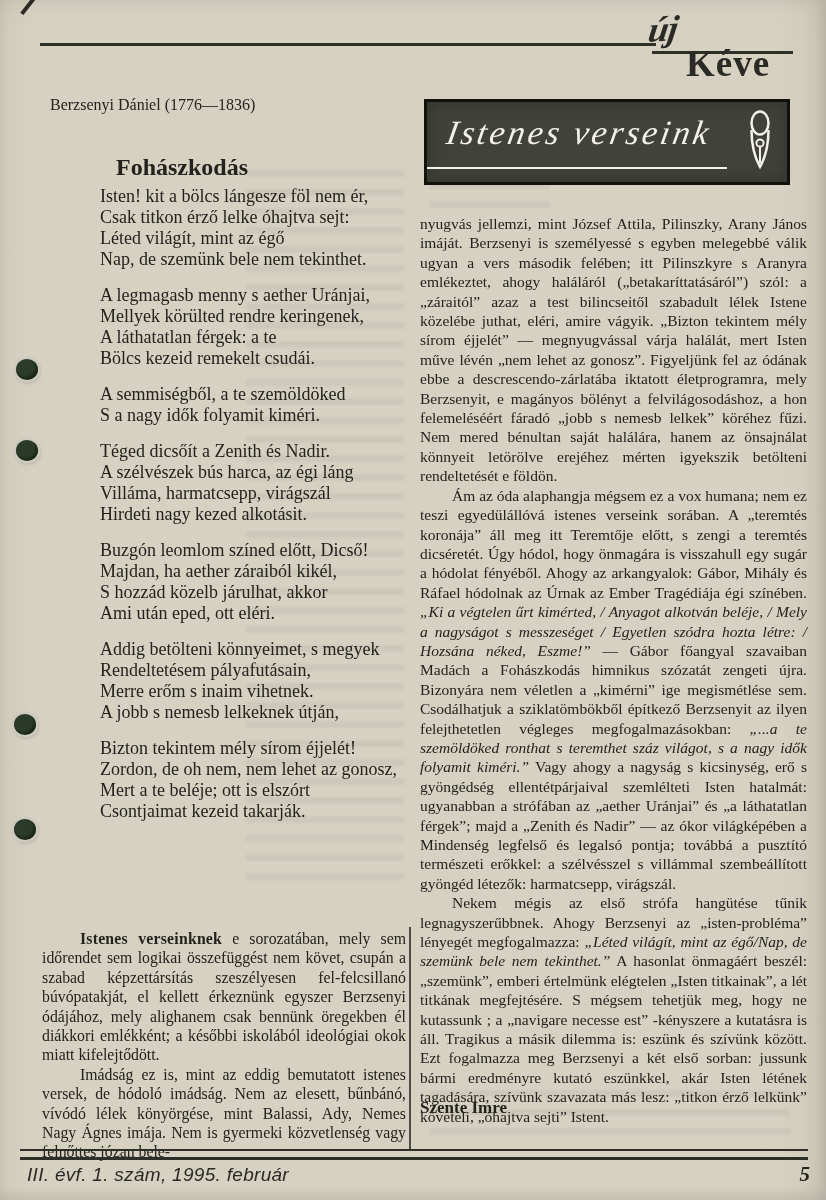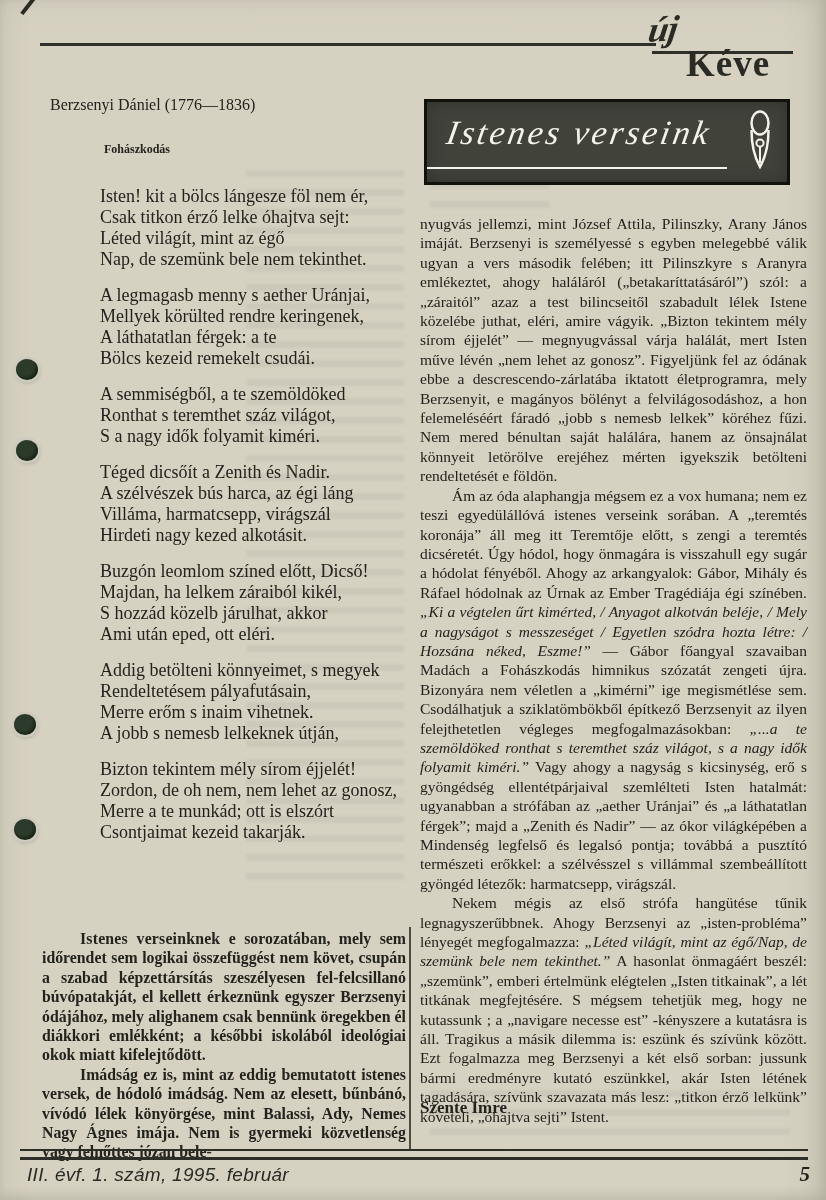"Fohászkodás" .poem-title { font-size: 12px -> 24px; margin: 4px -> 16px }
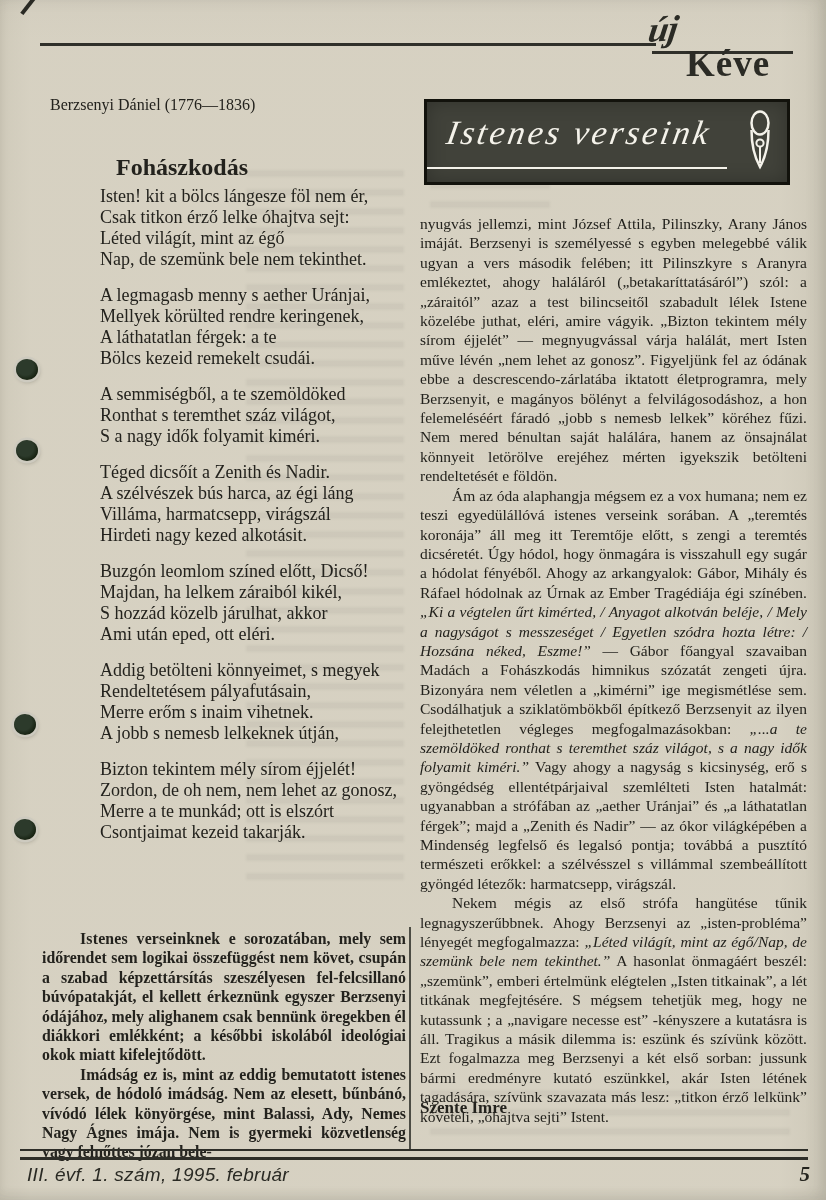"Ronthat s teremthet száz világot," div { html: <div>Ronthat s teremthet száz világot,</div> -> none }
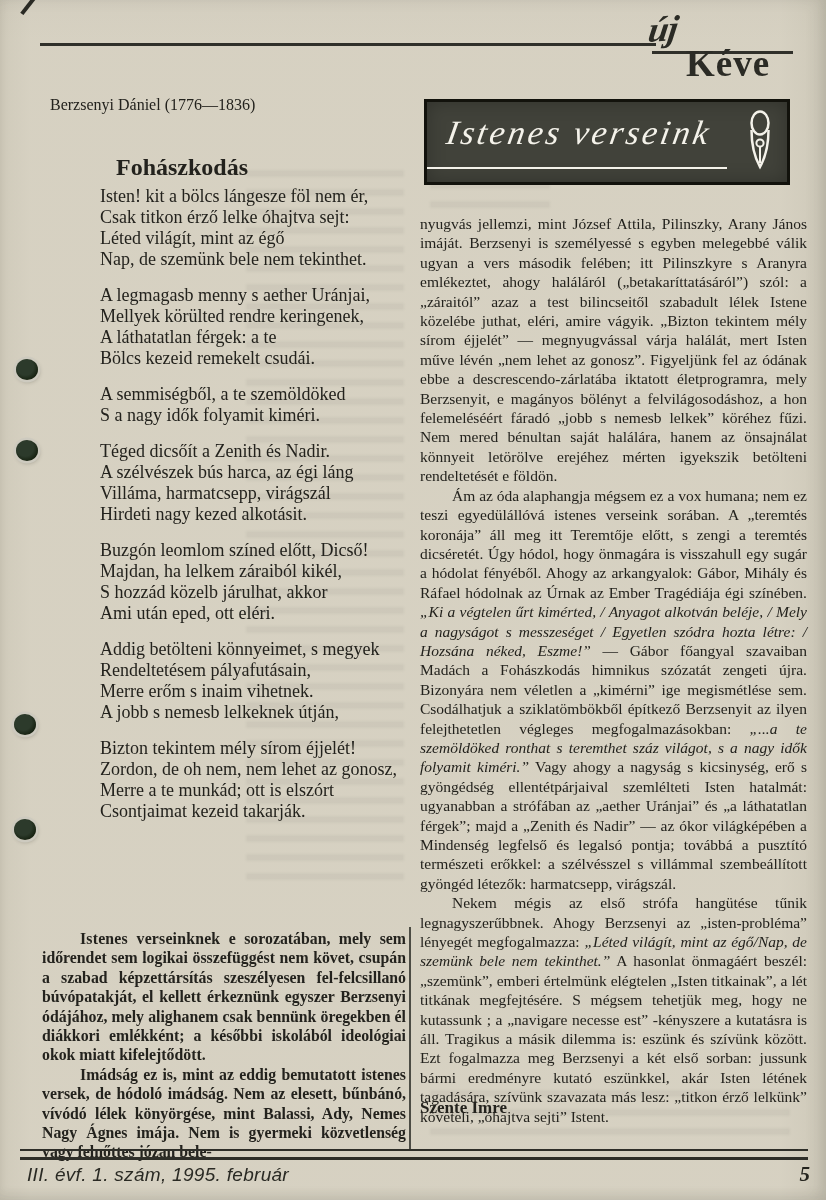"Majdan, ha lelkem záraiból kikél," div { text: lelkem -> aether }
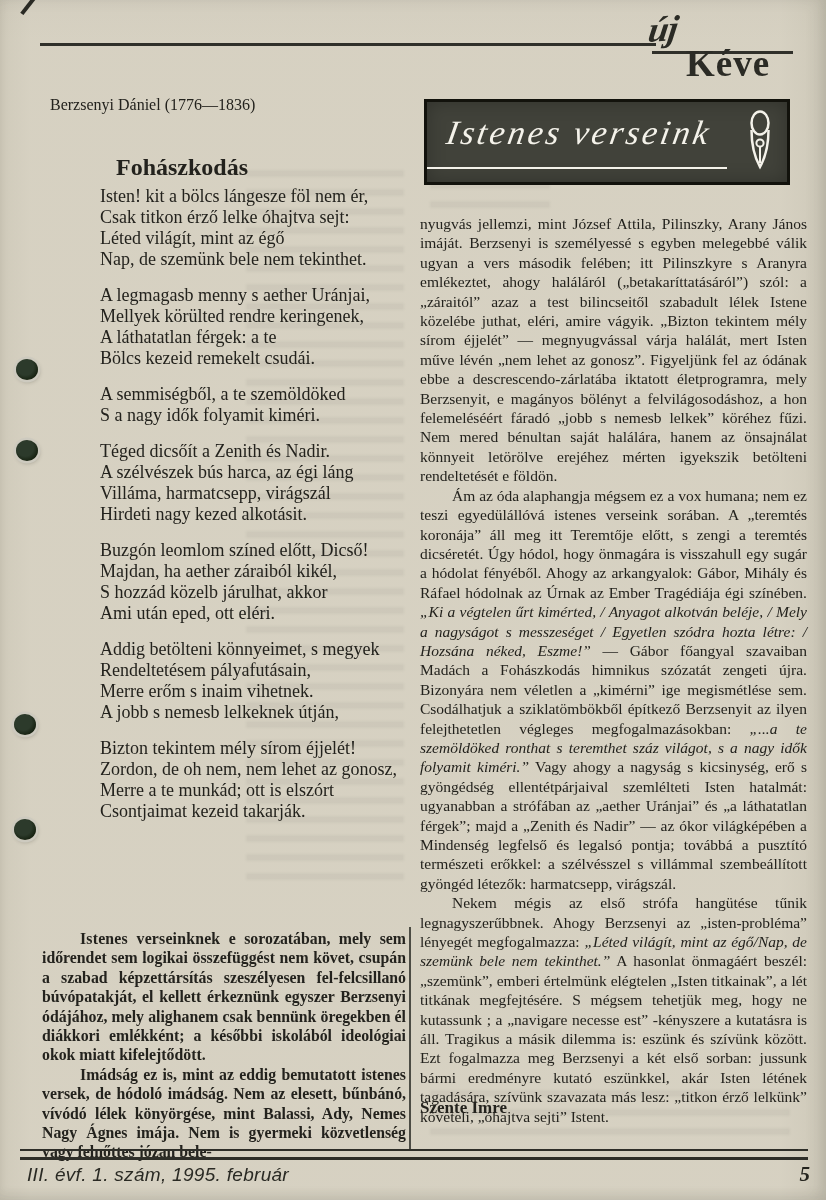"Merre a te munkád; ott" div { text: Merre a te munkád -> Mert a te beléje }
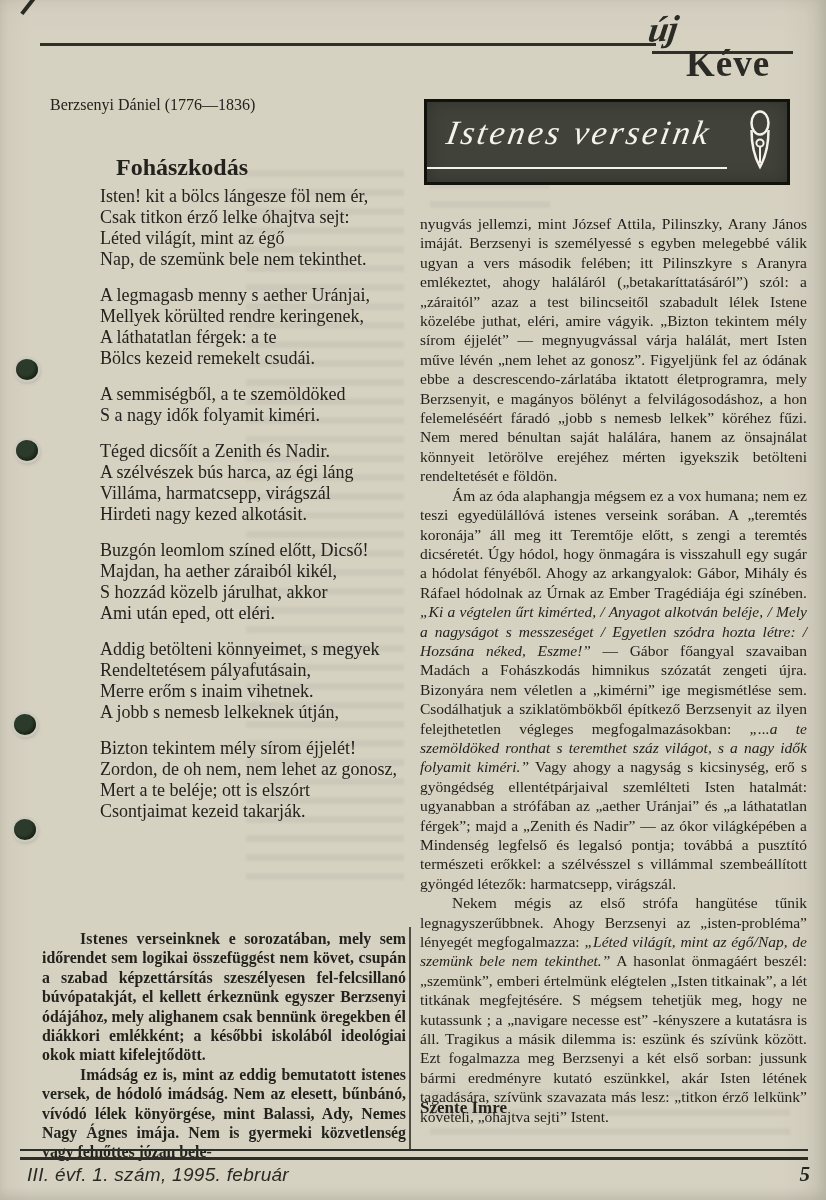"Istenes verseinknek e sorozatában, mely" .intro p { font-weight: bold -> none }
